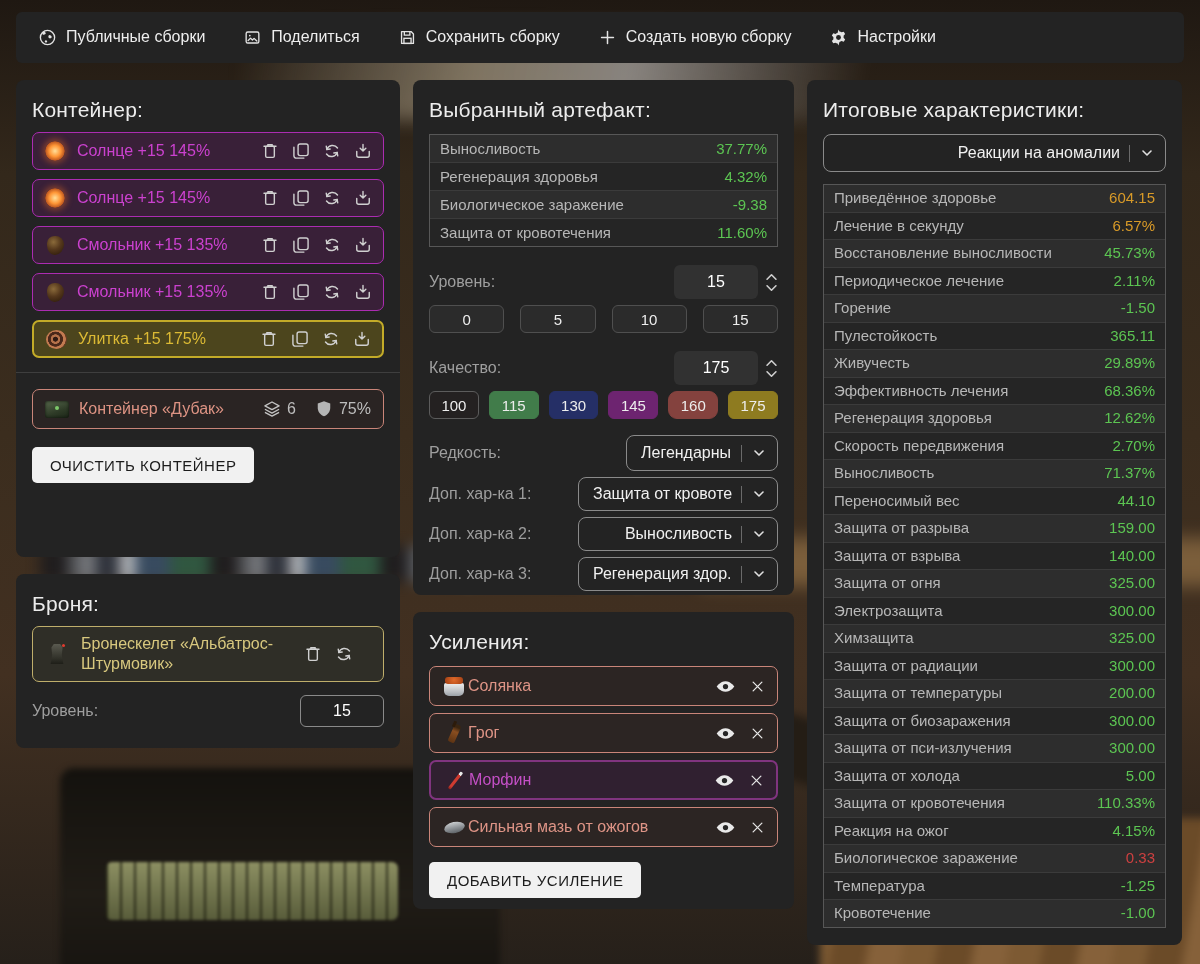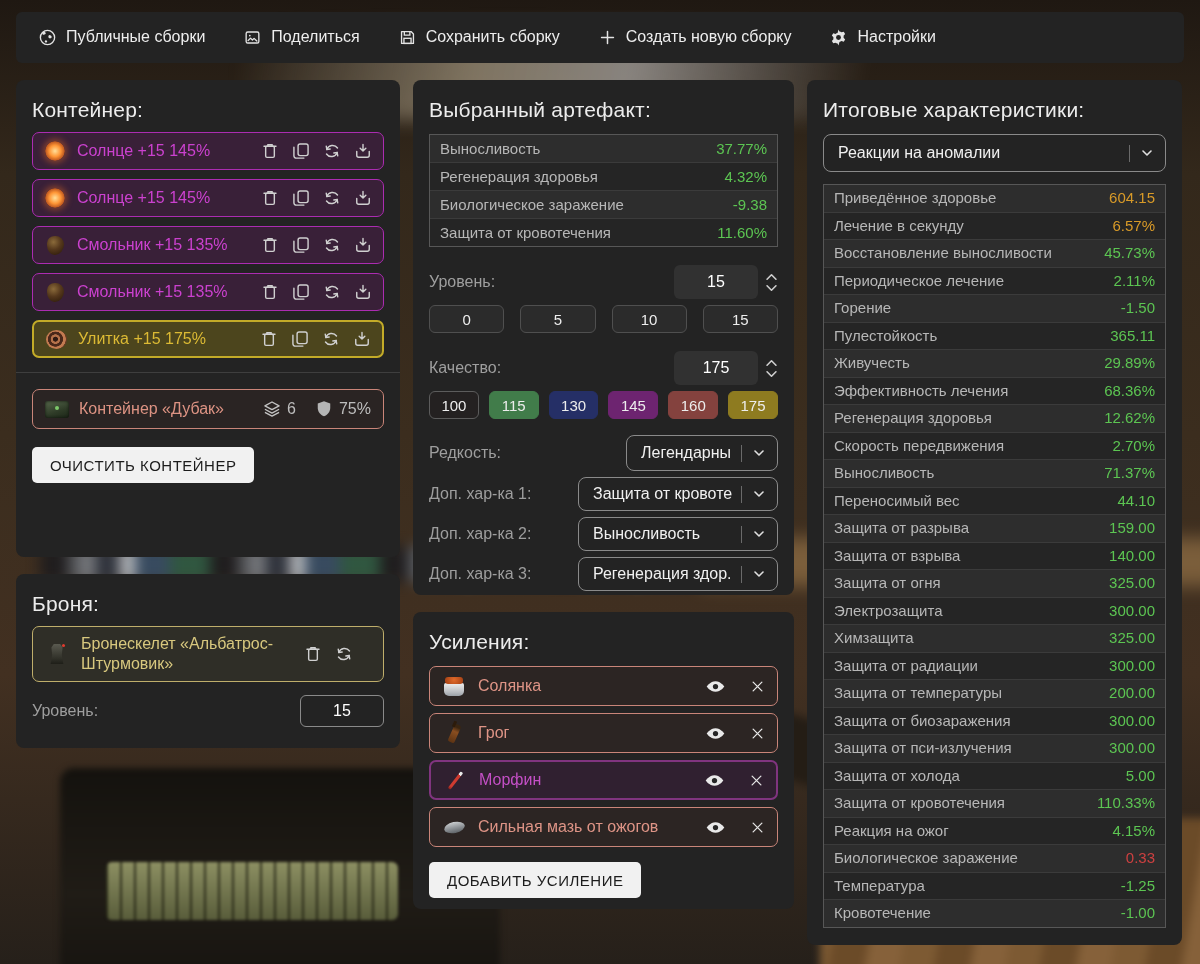"Реакции на аномалии" .select { text-align: none -> right }
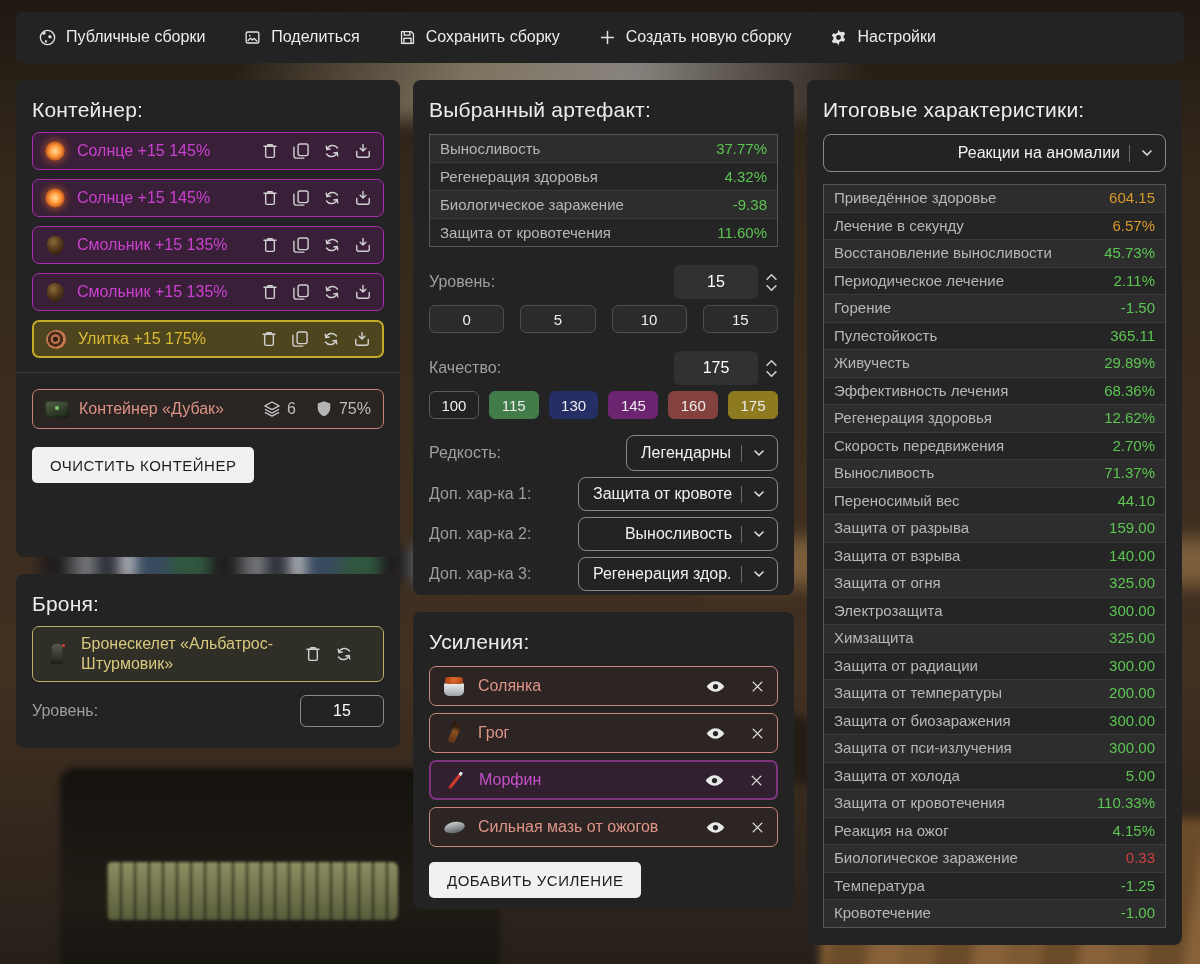"160" button.preset { border-radius: none -> 9px }
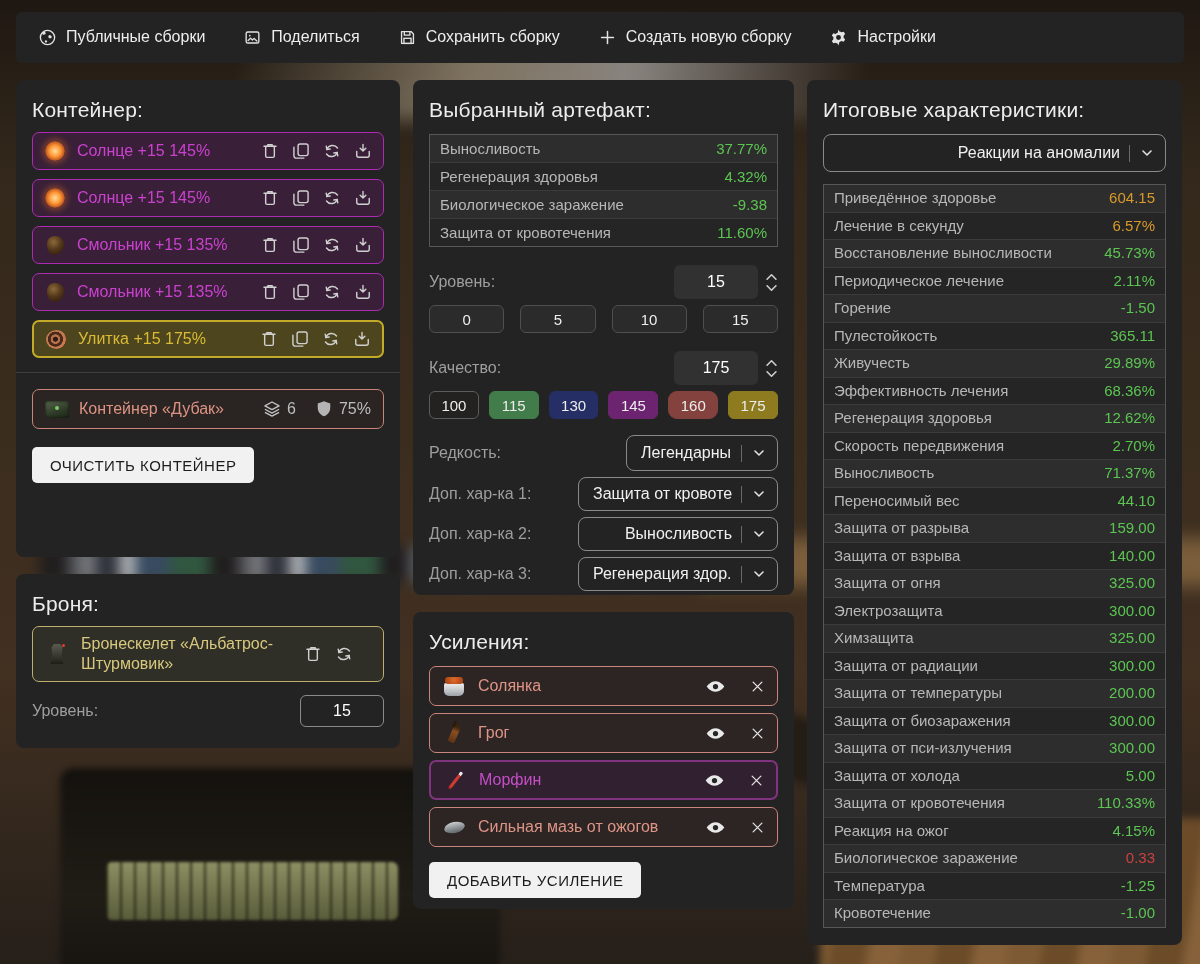"Солянка" .boost-item { gap: 12px -> 2px }
